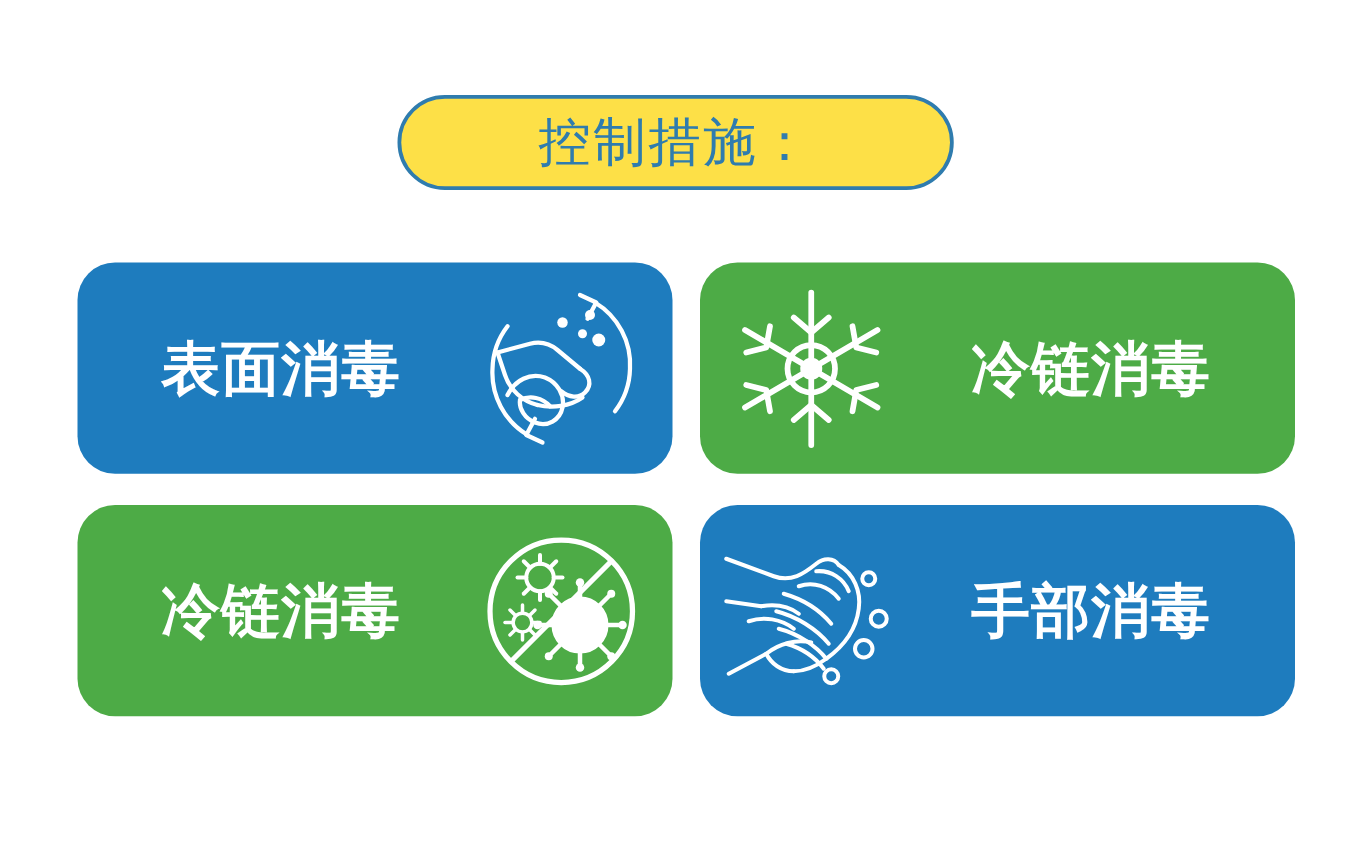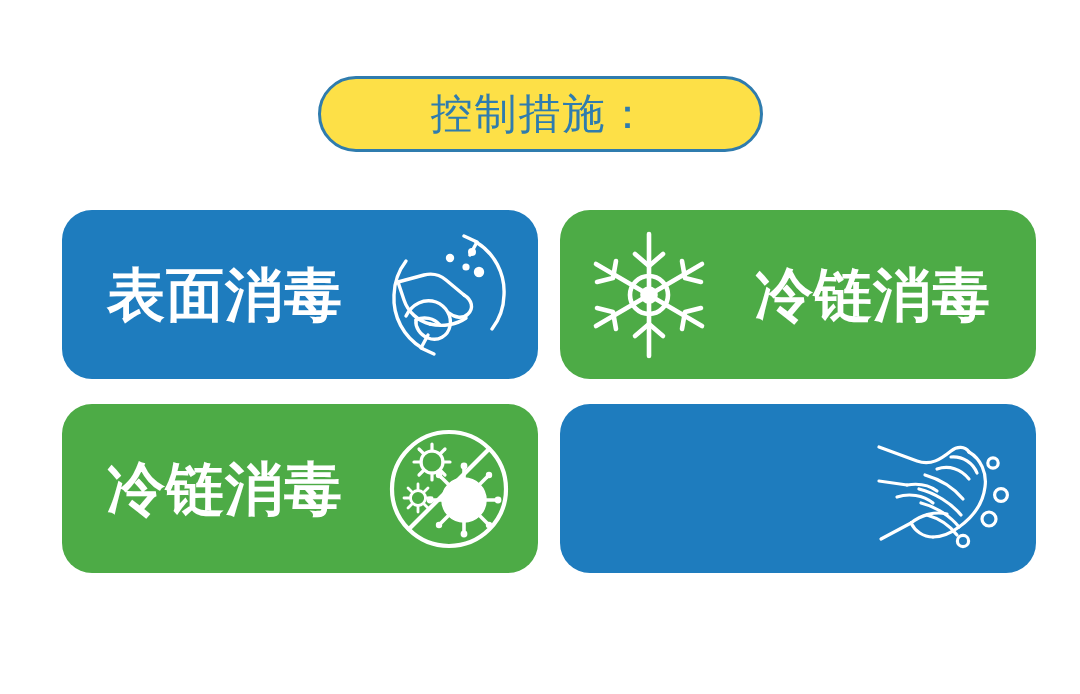"表面消毒" .card-label { font-size: 58px -> 47px }
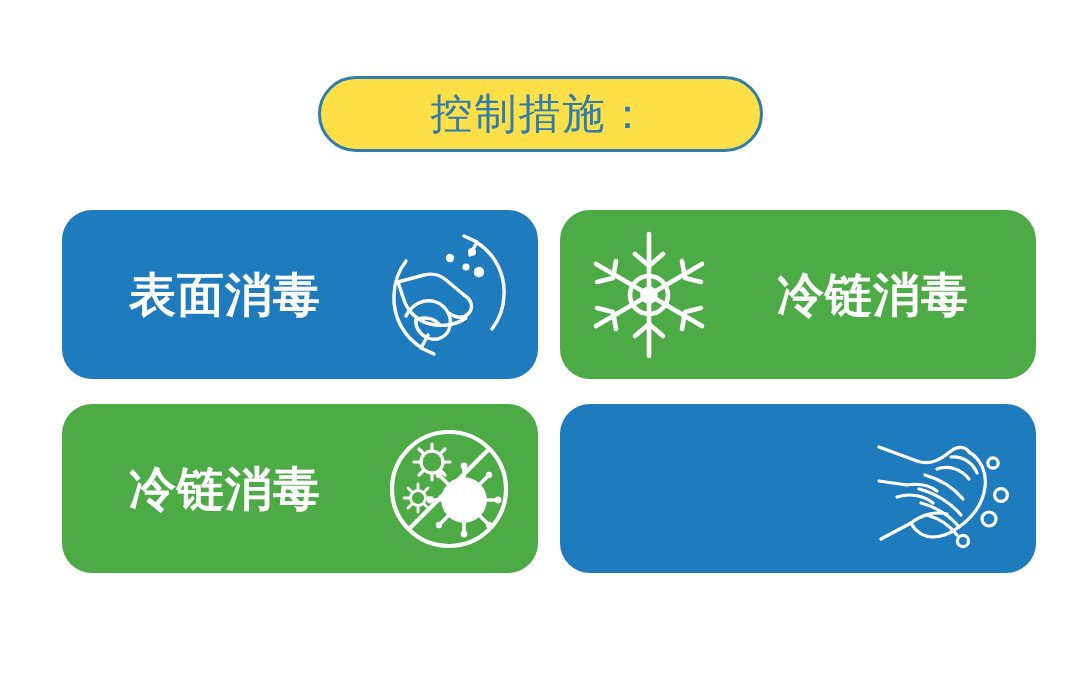"手部消毒" span.card-label { html: none -> <span>手部消毒</span> }
